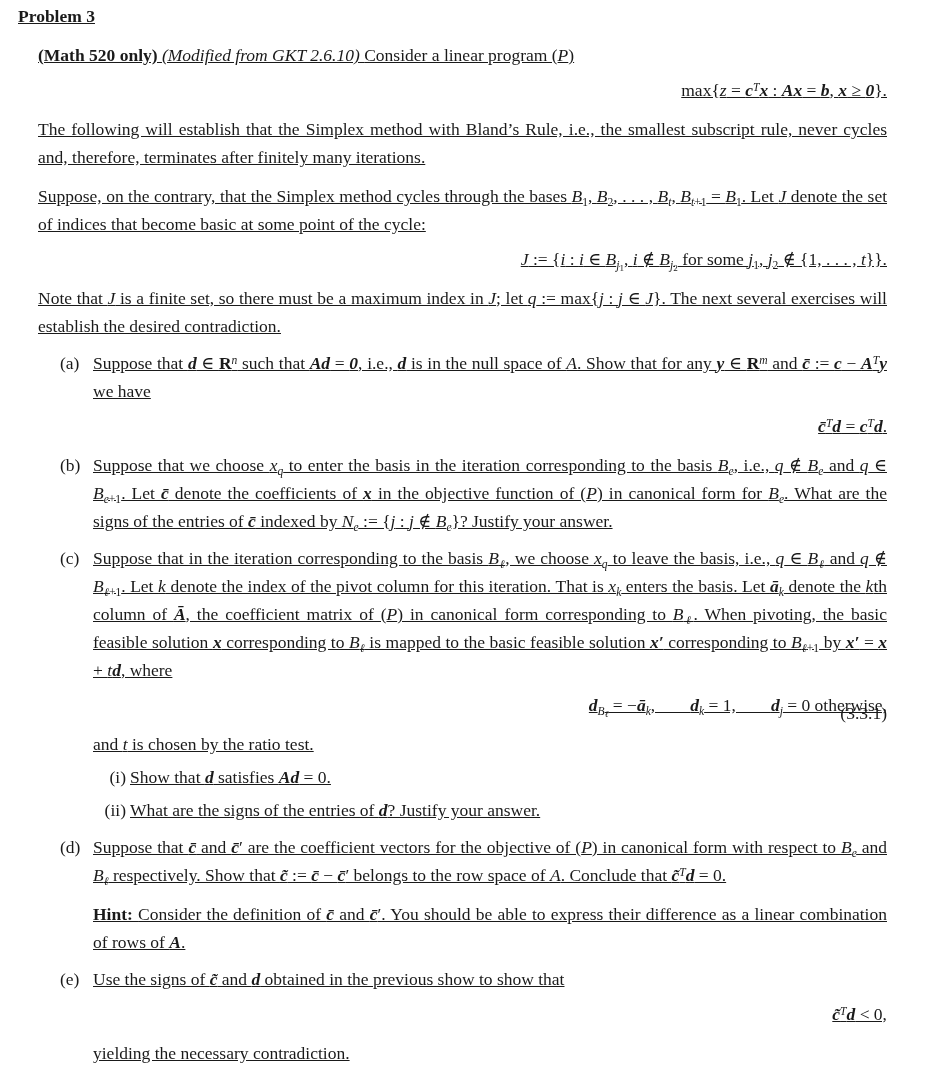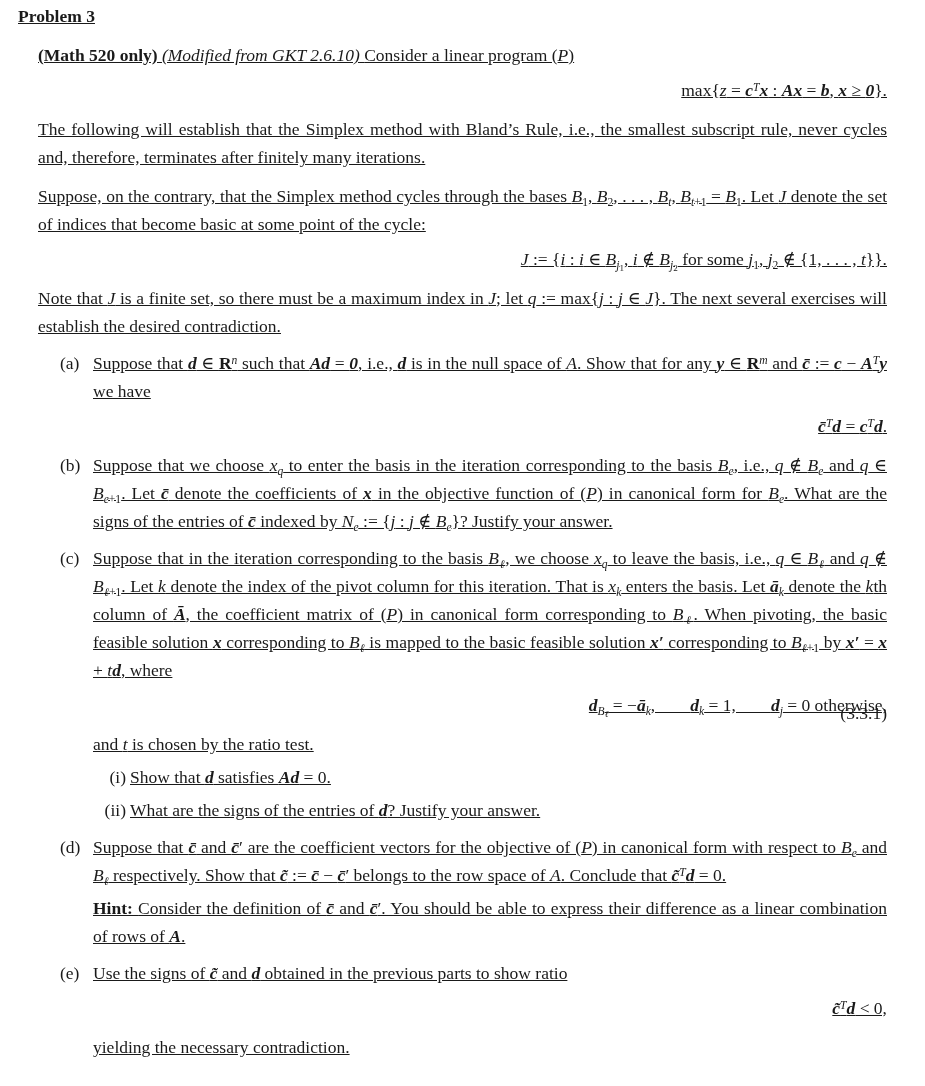"and t is chosen by" .cont { margin-top: 5px -> 11px }
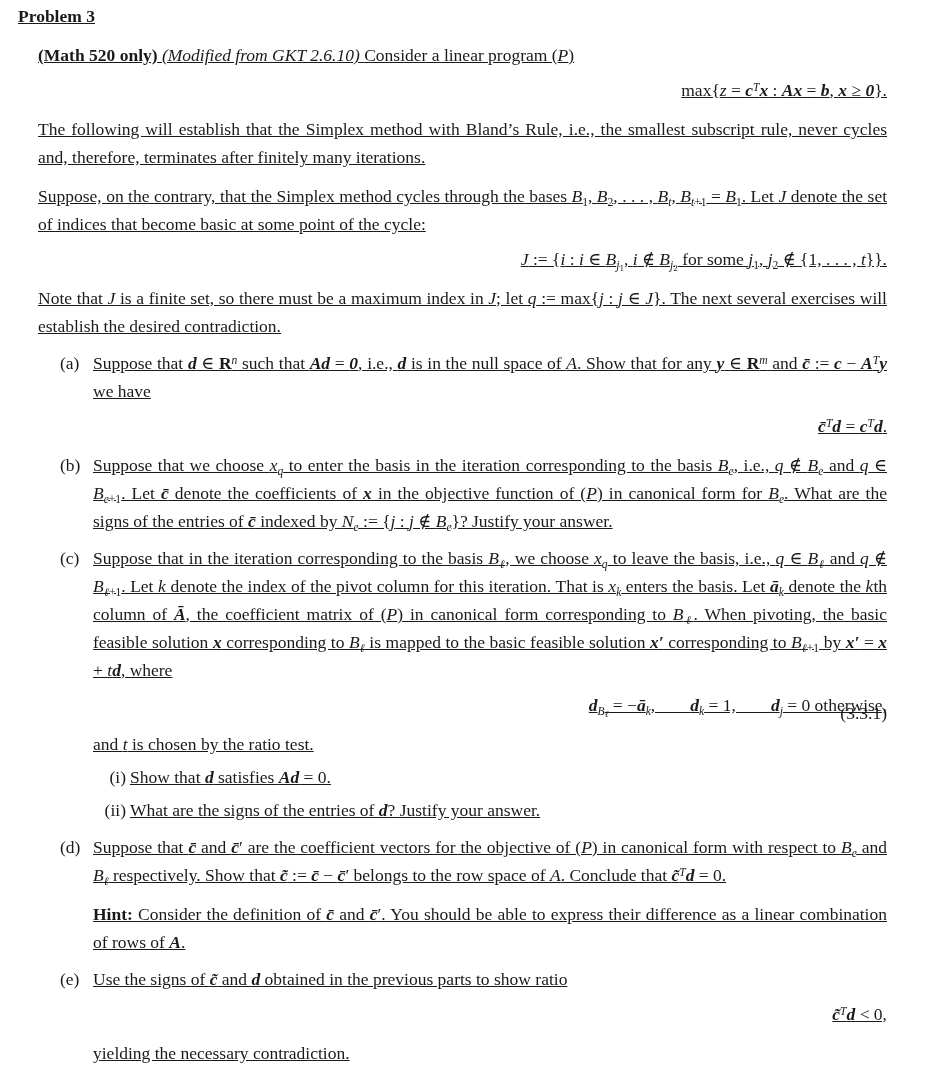"obtained in the previous parts" span.seg { text: parts to show ratio -> show to show that }
